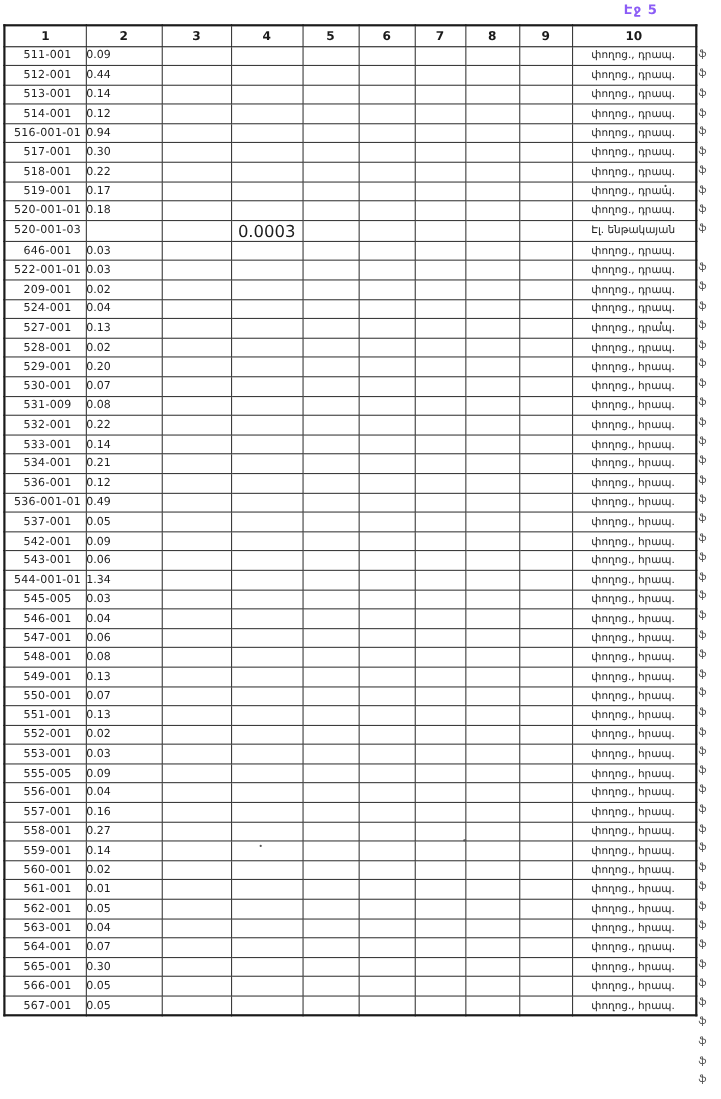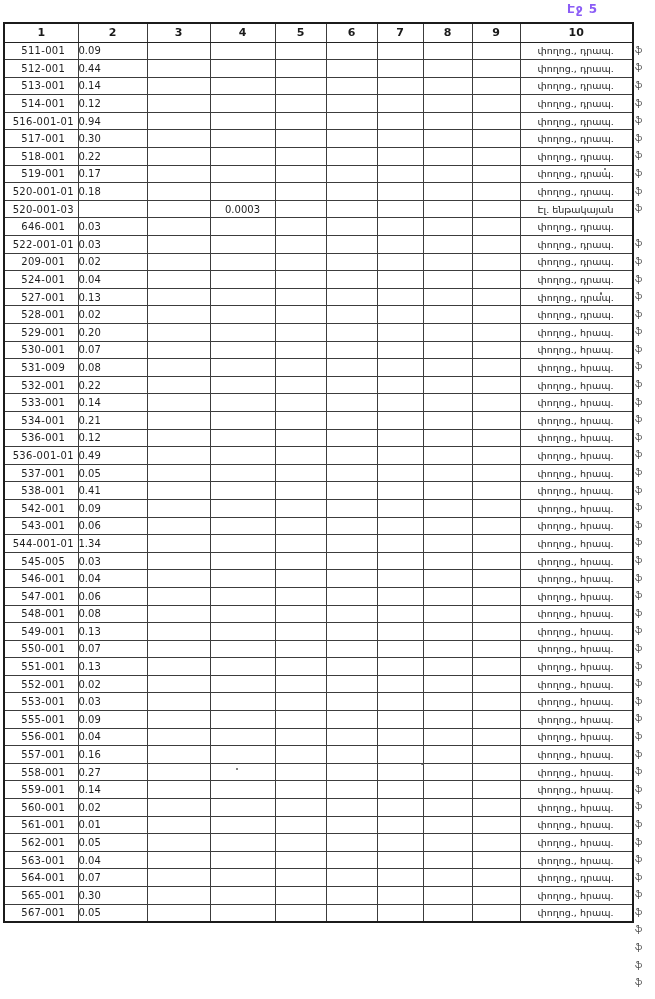"0.0003" td.c4 { font-size: 10px -> 15px }
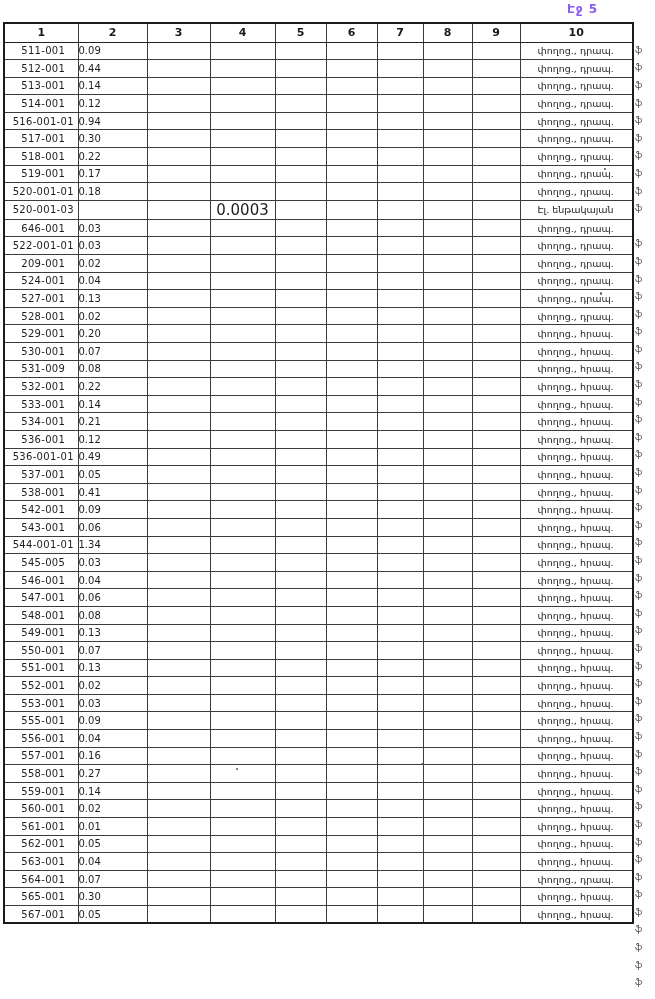"538-001" tr { html: <tr> <td>538-001</td> <td>0.41</td> <td></td> <td></td> <td></td> <td></td> <td></td> <td></td> <td></td> <td>փողոց., հրապ.</td> </tr> -> none }
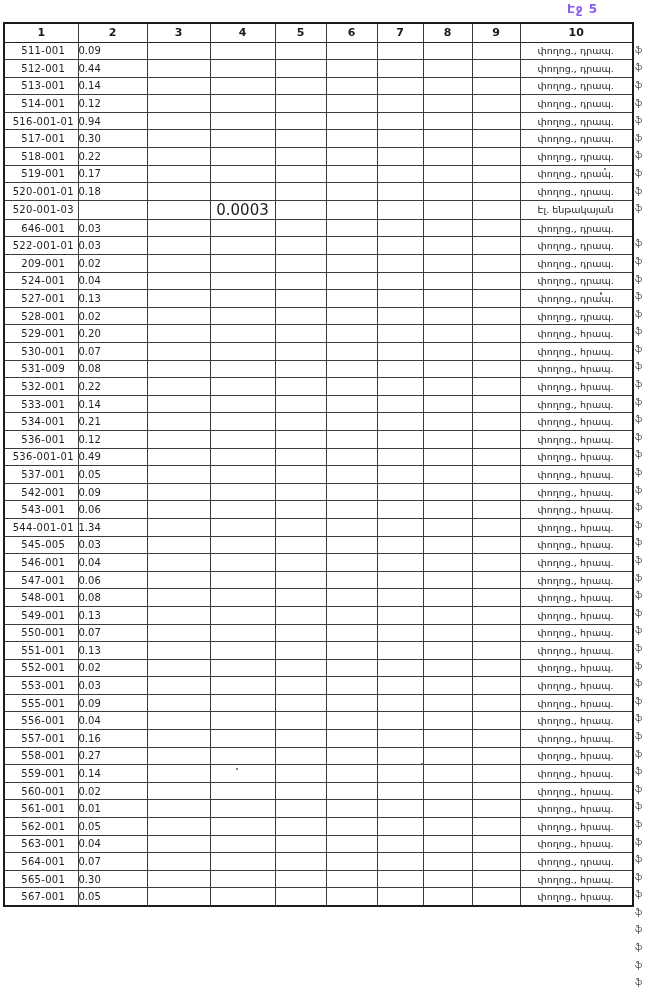"555-001" td.c1 { text: 555-001 -> 555-005 }
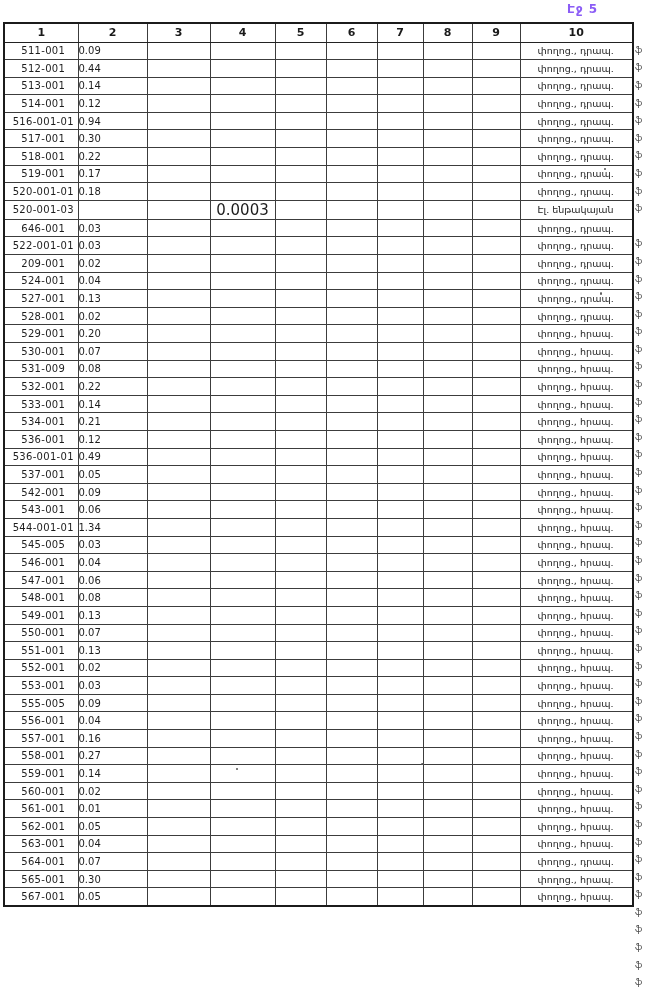"566-001" tr { html: none -> <tr> <td>566-001</td> <td>0.05</td> <td></td> <td></td> <td></td> <td></td> <td></td> <td></td> <td></td> <td>փողոց., հրապ.</td> </tr> }
